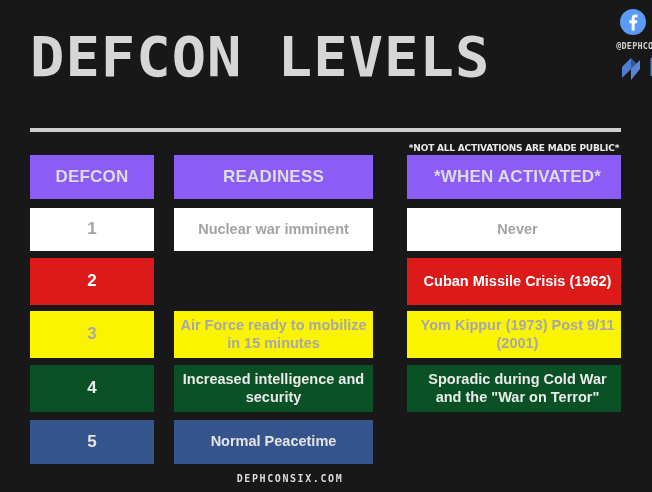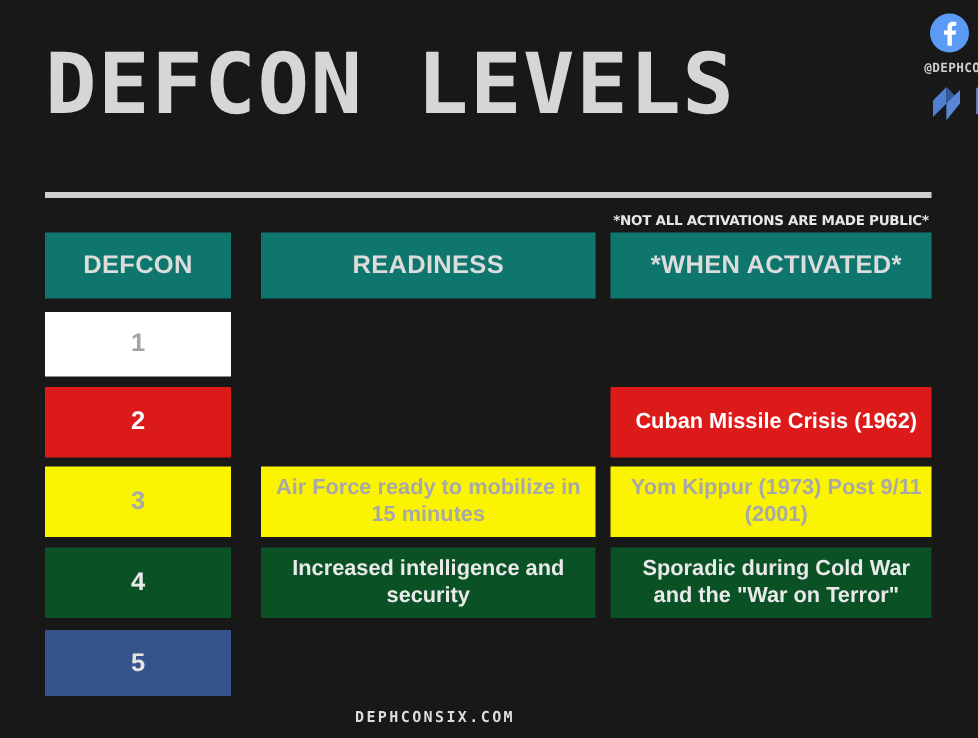"DEFCON" .cell.head { background: #0f766e -> #8b5cf6 }
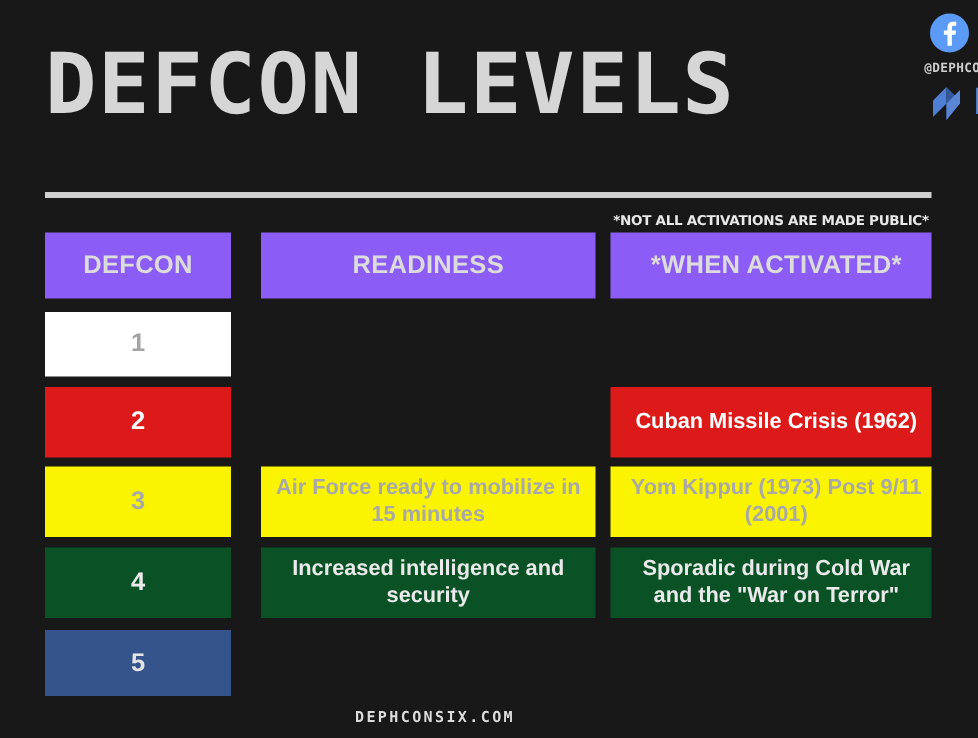"READINESS" .c1 { width: 223px -> 199px }
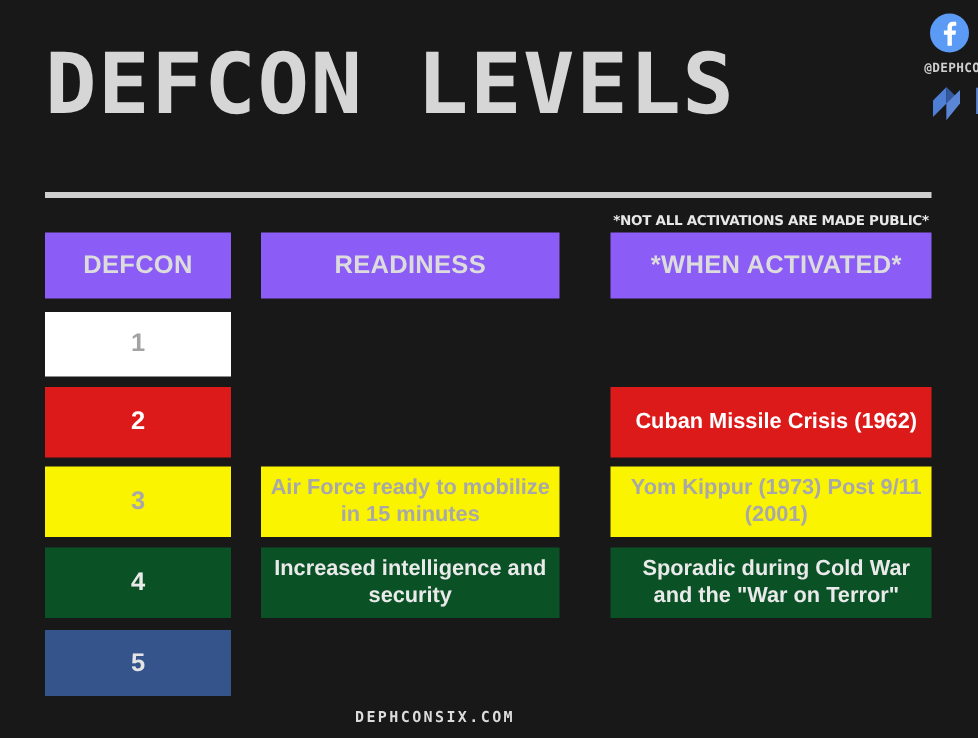"Nuclear war imminent" div.cell { html: none -> <div>Nuclear war imminent</div> }
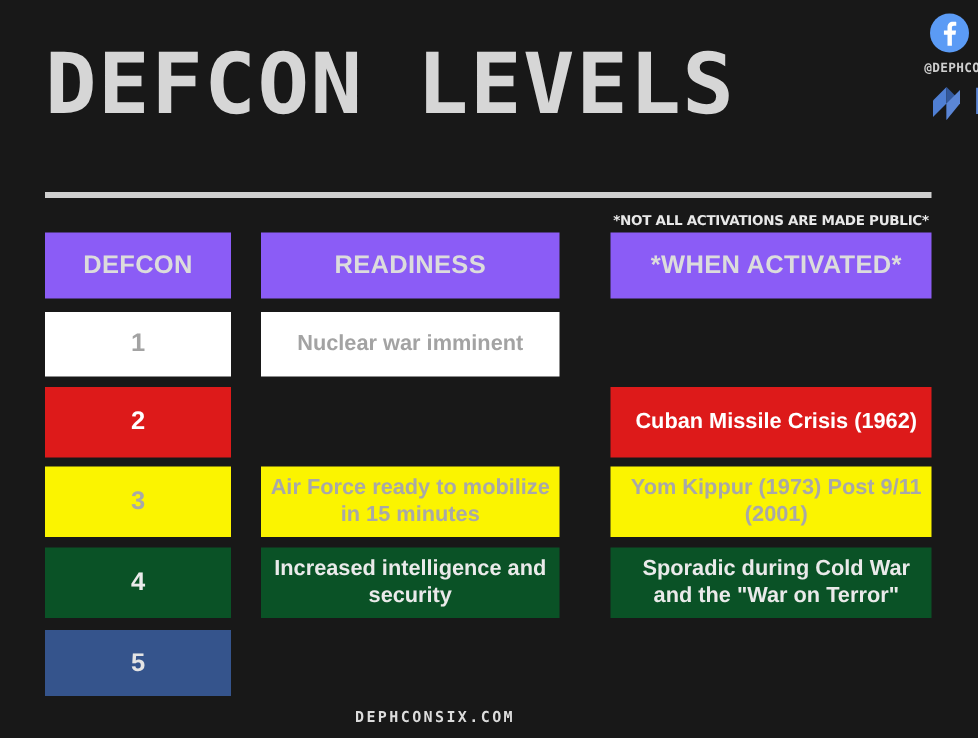"Never" div.cell { html: none -> <div>Never</div> }
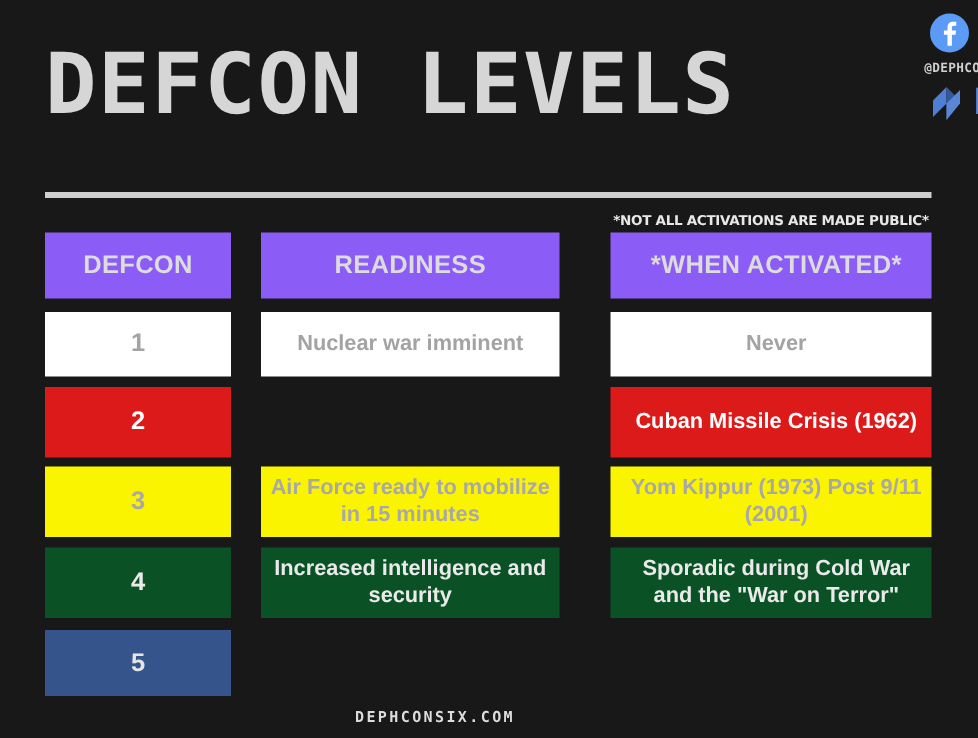"Normal Peacetime" div.cell { html: none -> <div>Normal Peacetime</div> }
